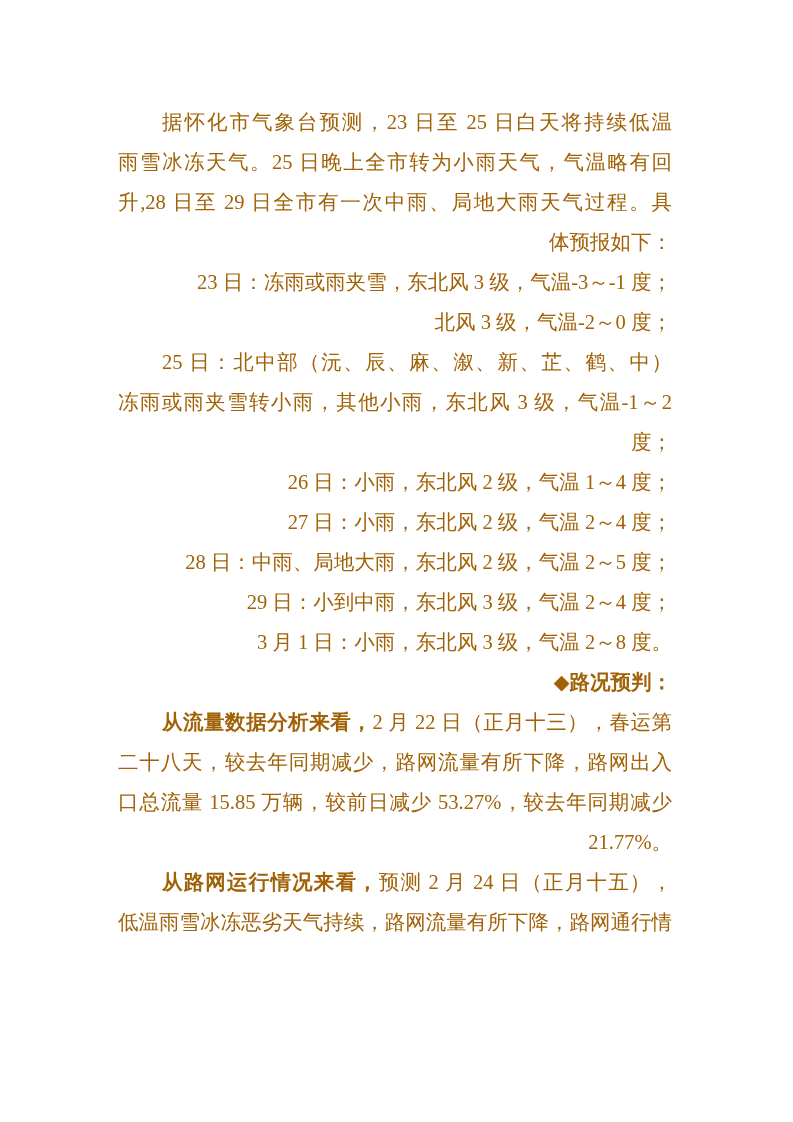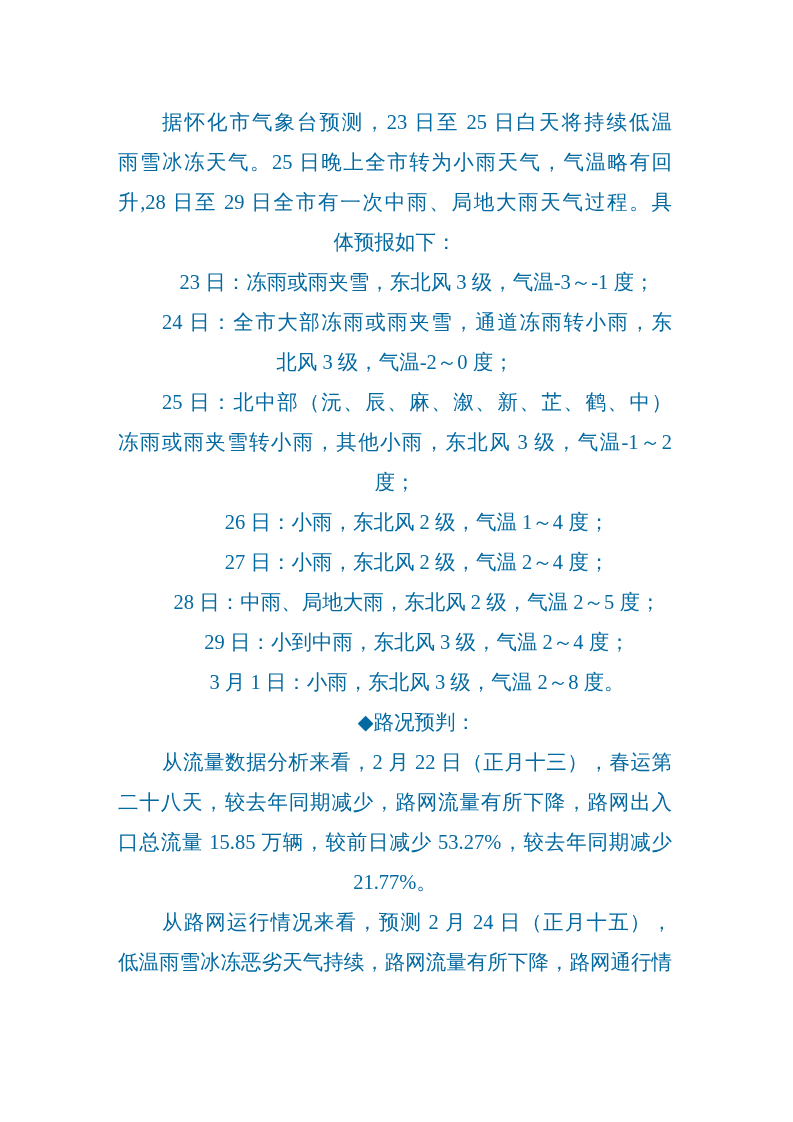"据怀化市气象台预测，23 日至 25 日白天将持续低温" div.doc { color: #0369a1 -> #a16207 }
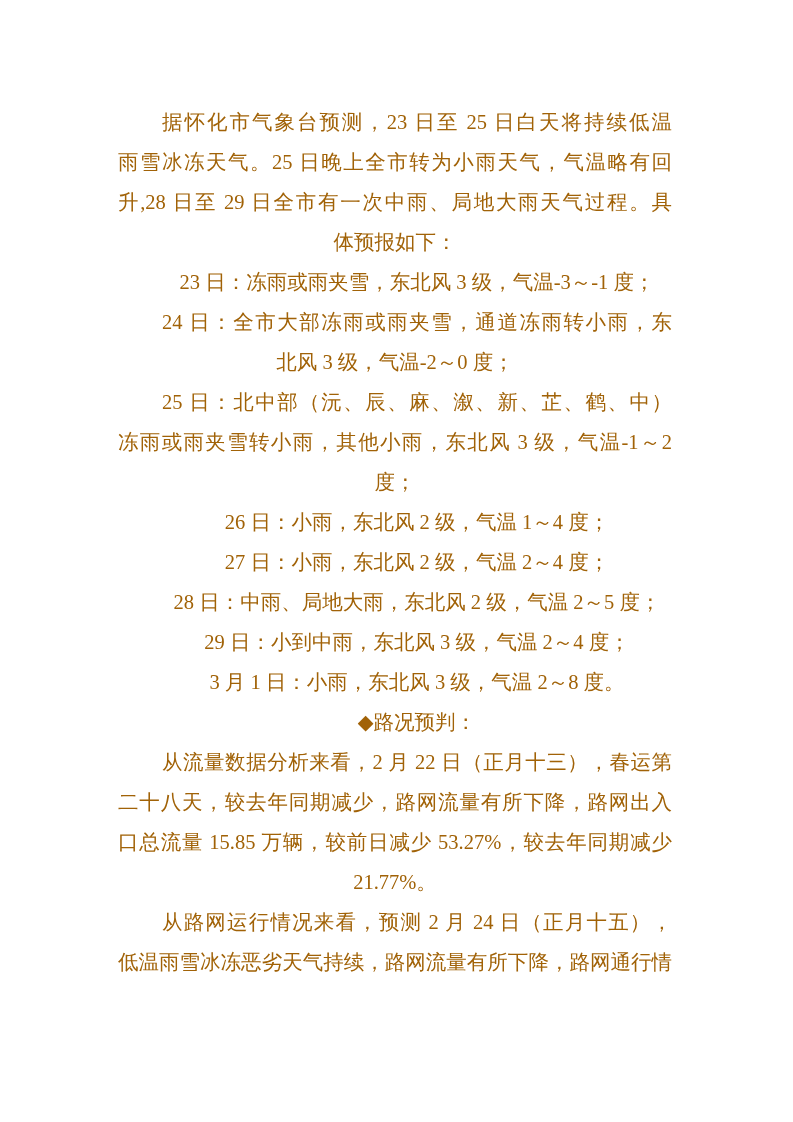"体预报如下：" .t-line { text-align: center -> right }
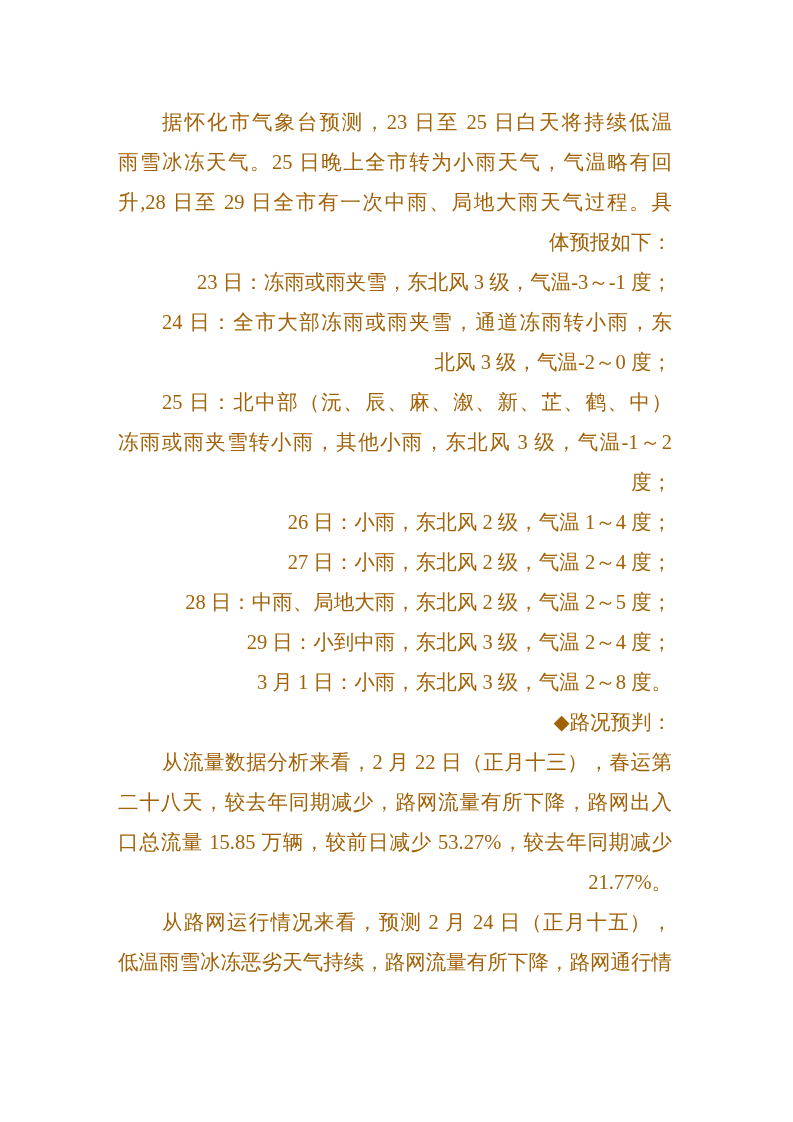"24 日：全市大部冻雨或雨夹雪，通道冻雨转小雨，东" div.t-line { html: <div><span>24 日：全市大部冻雨或雨夹雪，通道冻雨转小雨，东</span></div> -> none }
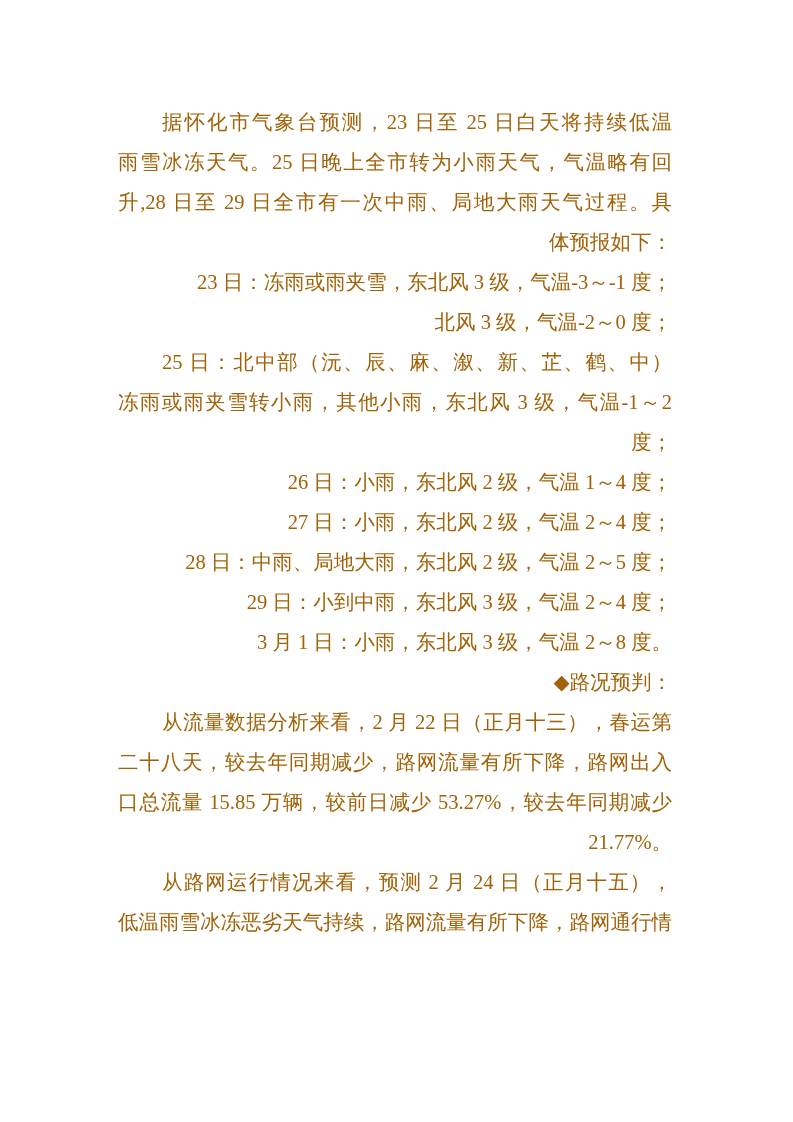"◆路况预判：" .seg.bold { font-weight: normal -> bold }
